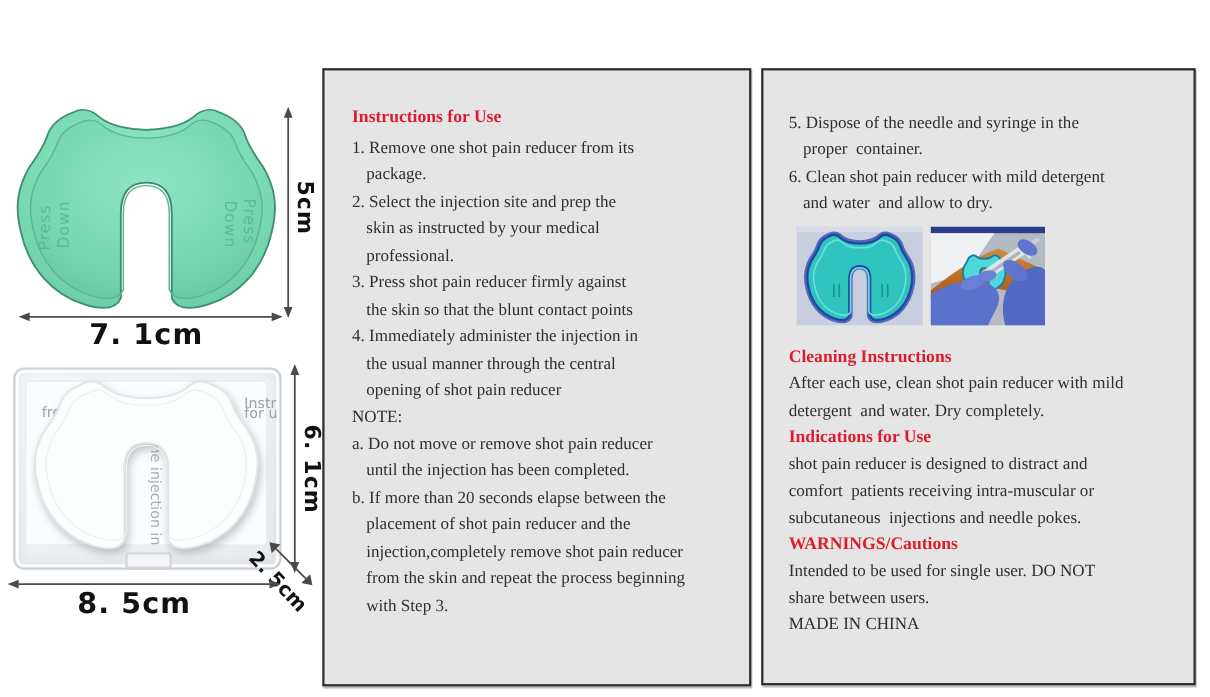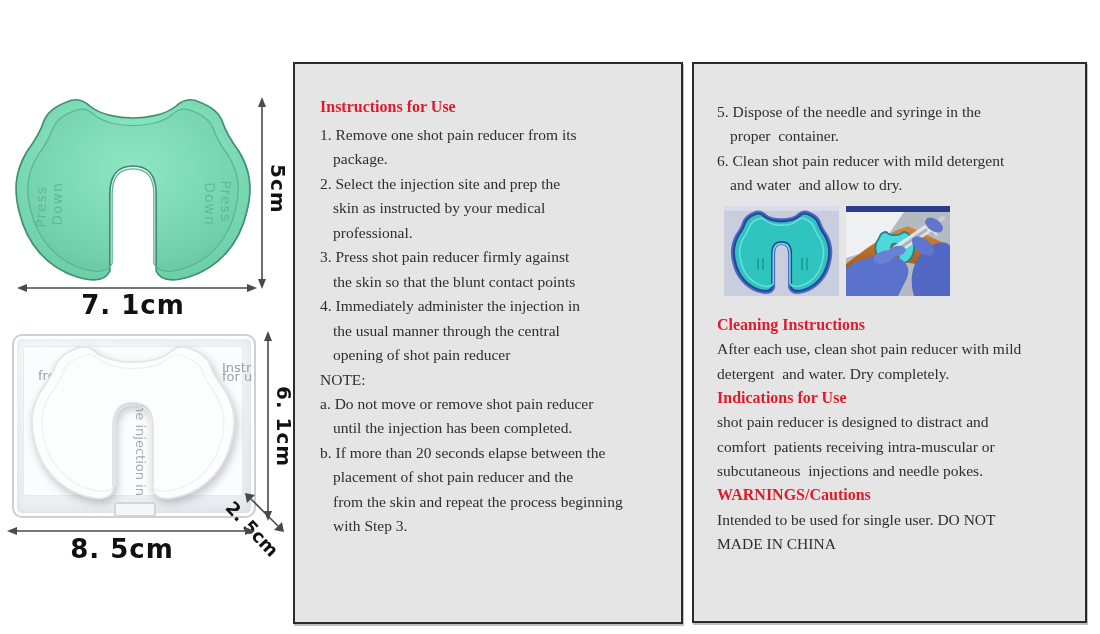"injection,completely remove shot pain" div.tline { html: none -> <div>injection,completely remove shot pain reducer</div> }
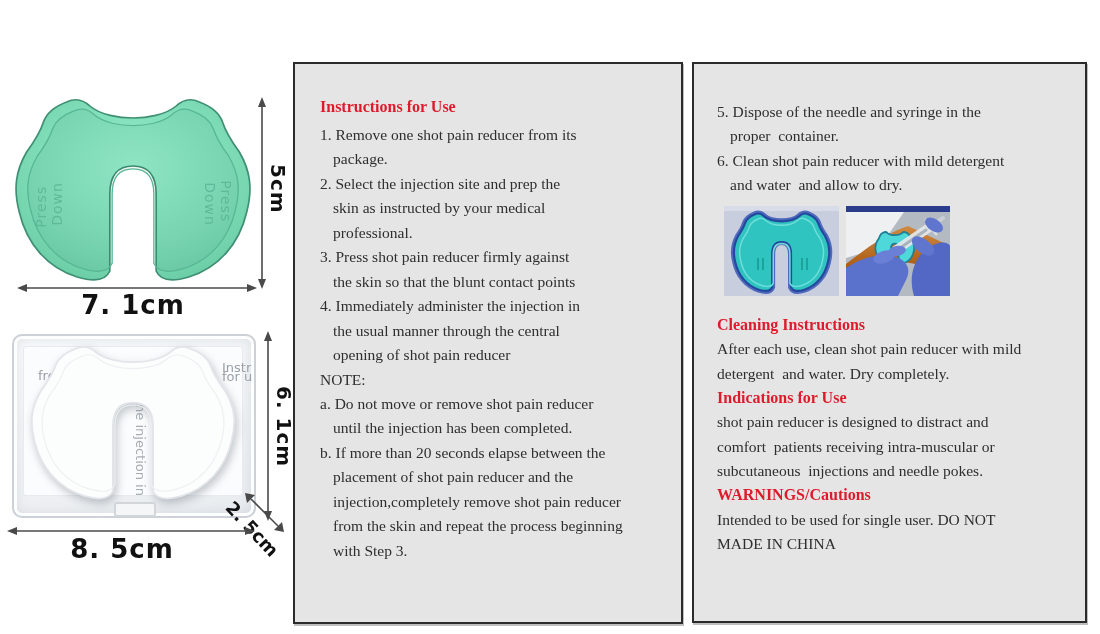"share between users." div.tline { html: none -> <div>share between users.</div> }
